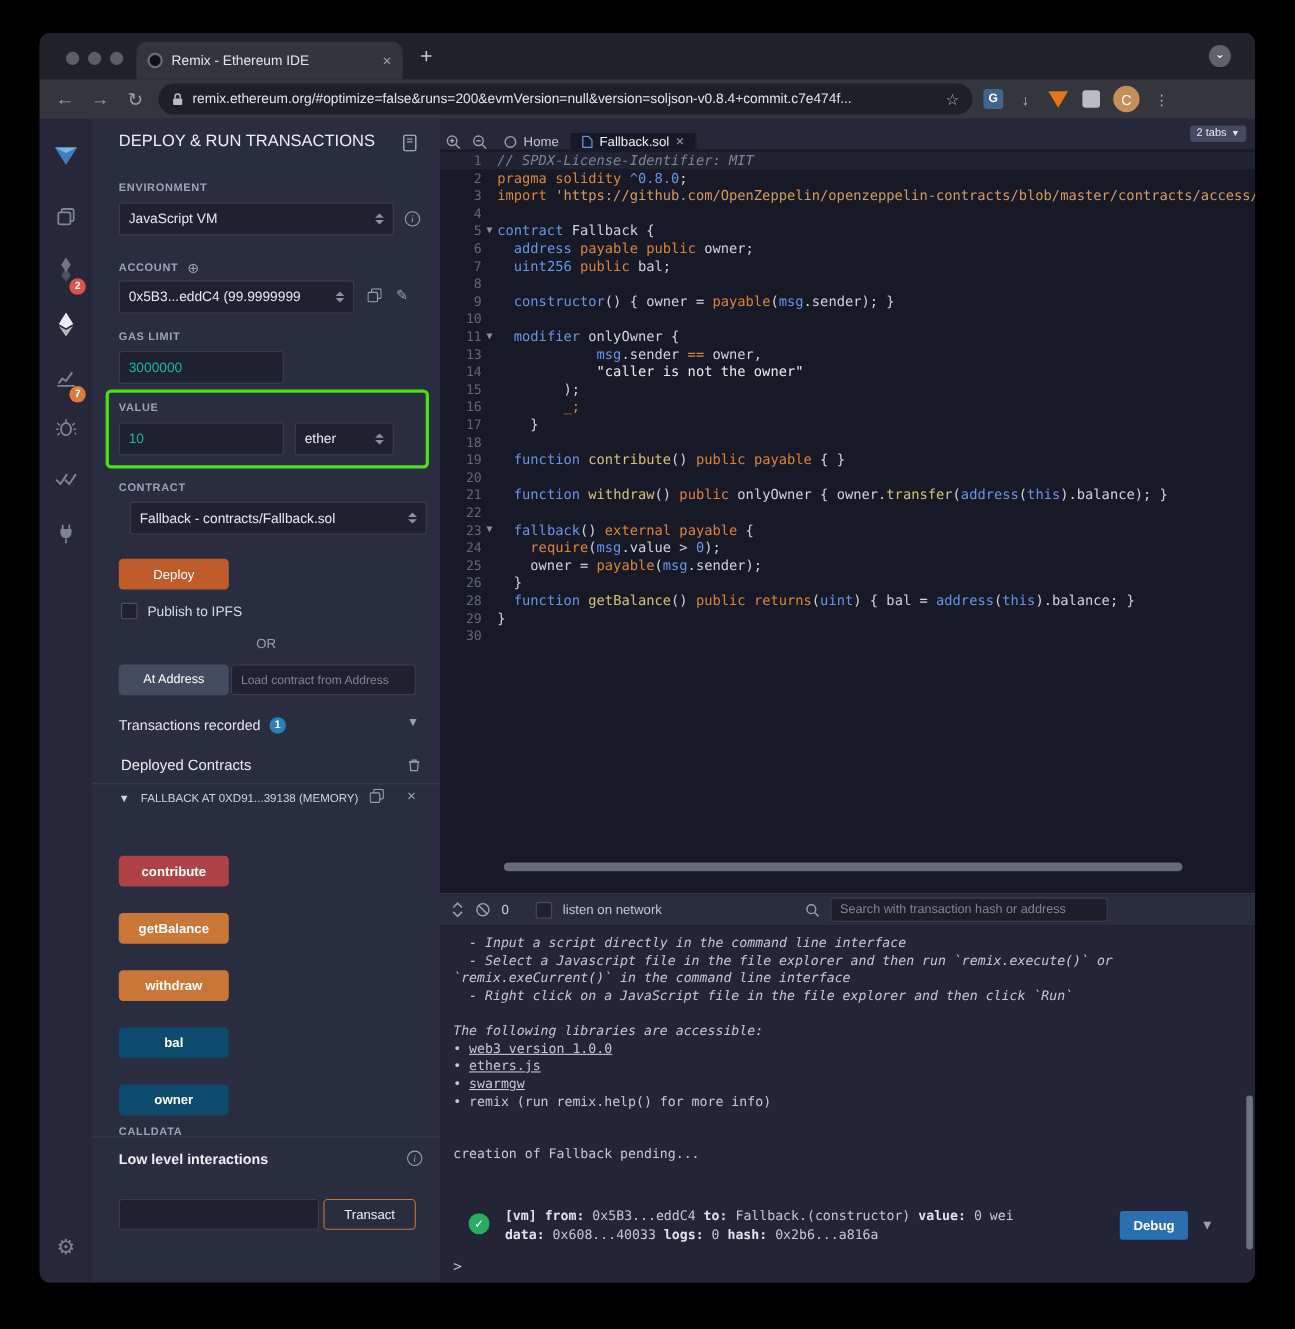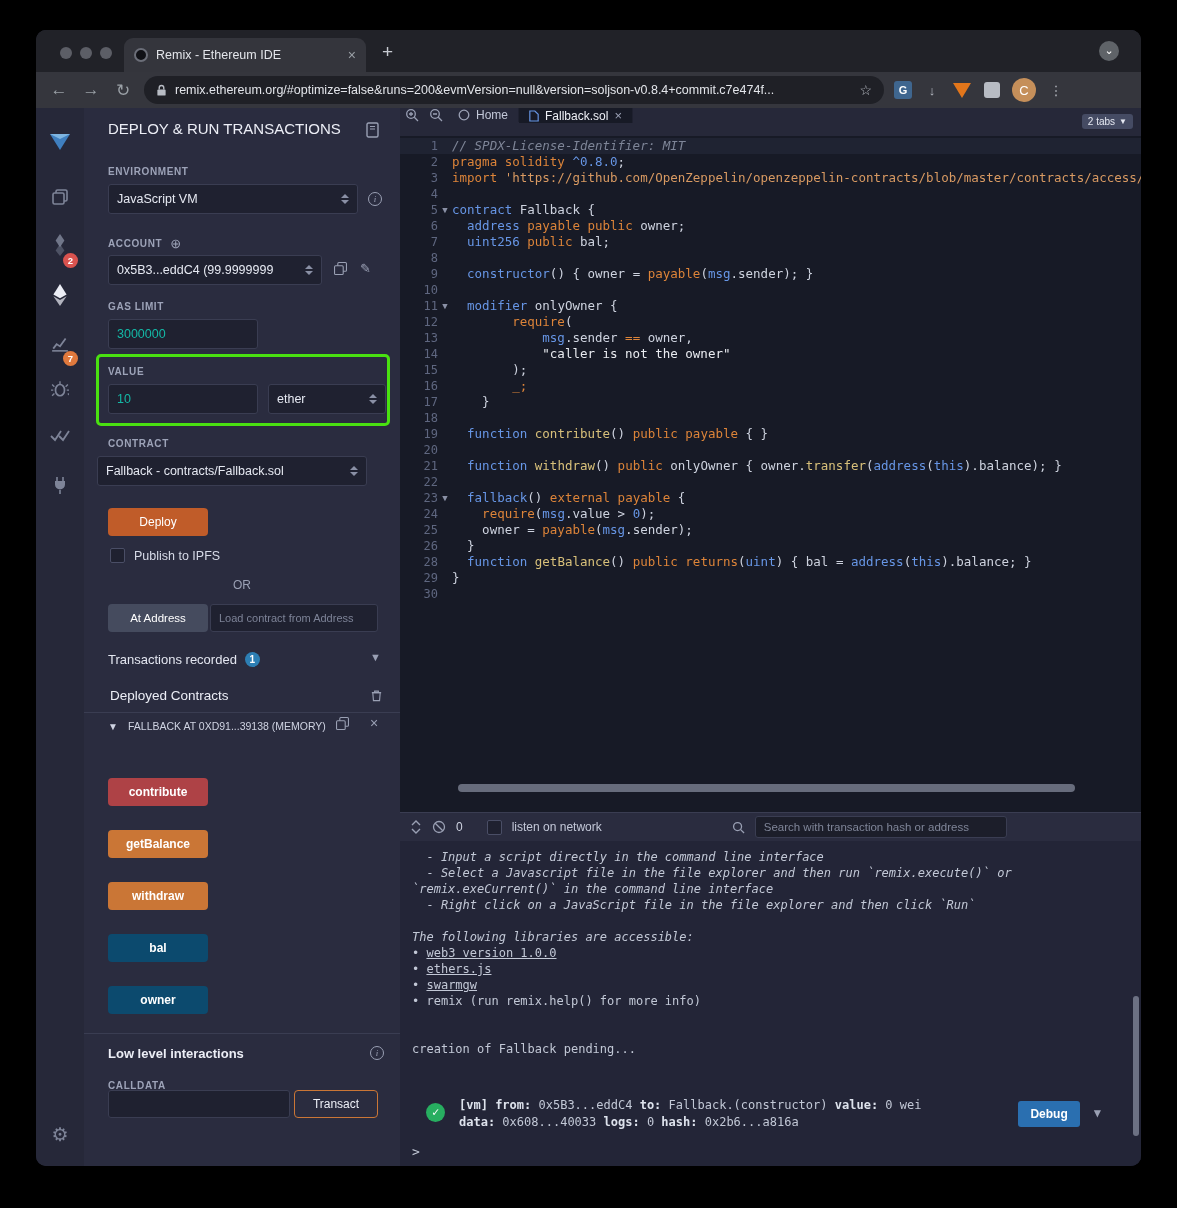"Home" .edtabs { align-items: flex-start -> flex-end }
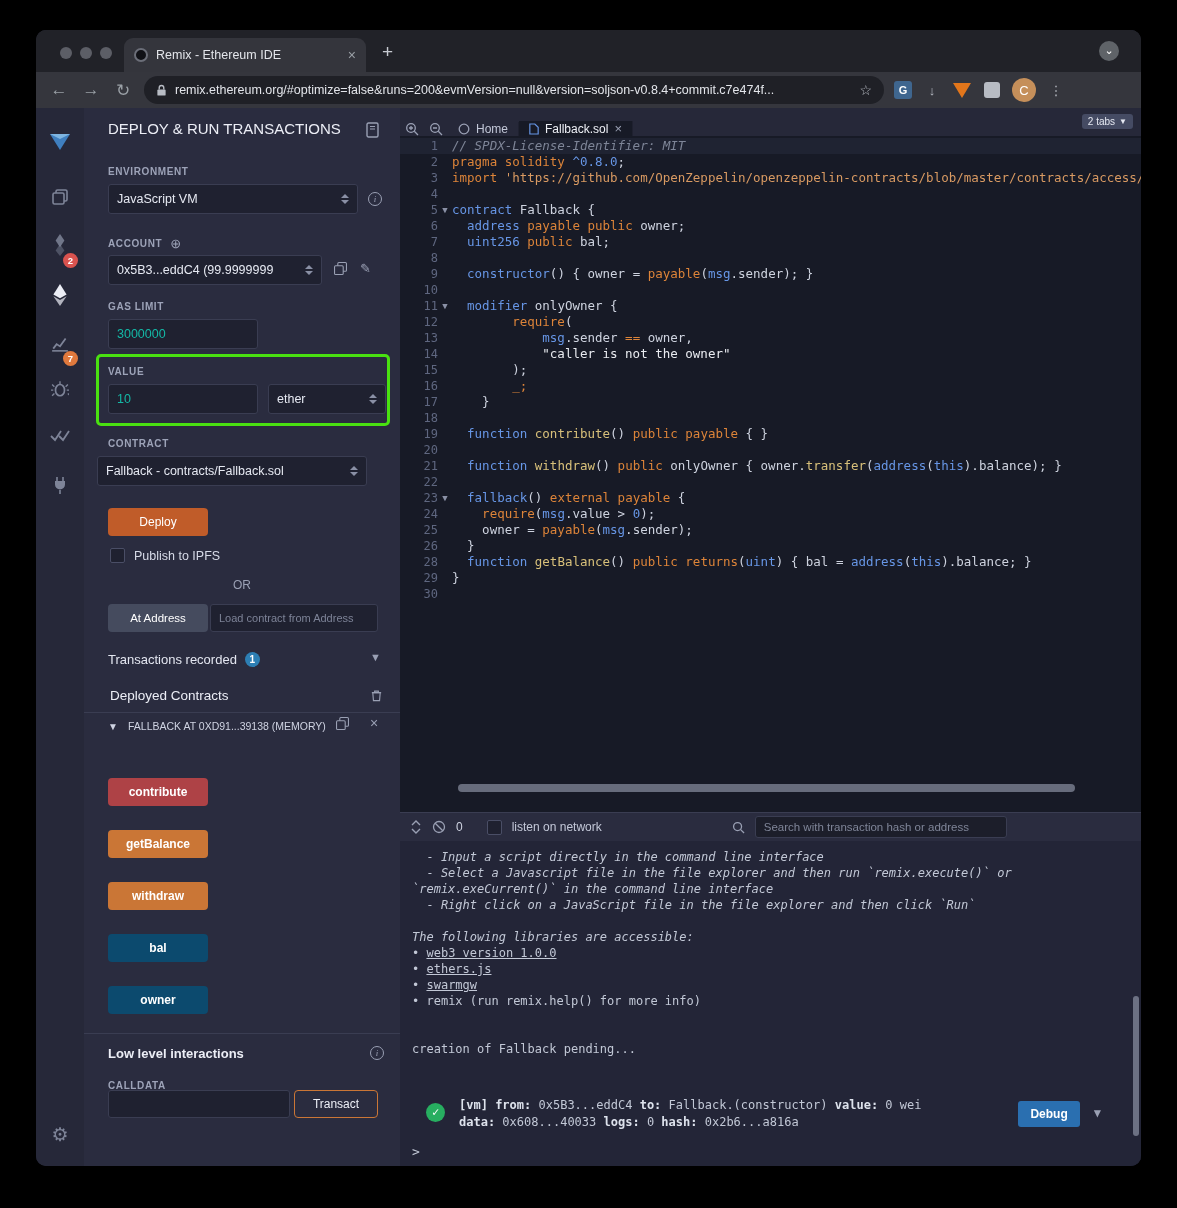"12" div.cl { html: <div><span>12</span><span></span><span><span> </span><span>require</span><span>(</span></span></div> -> none }
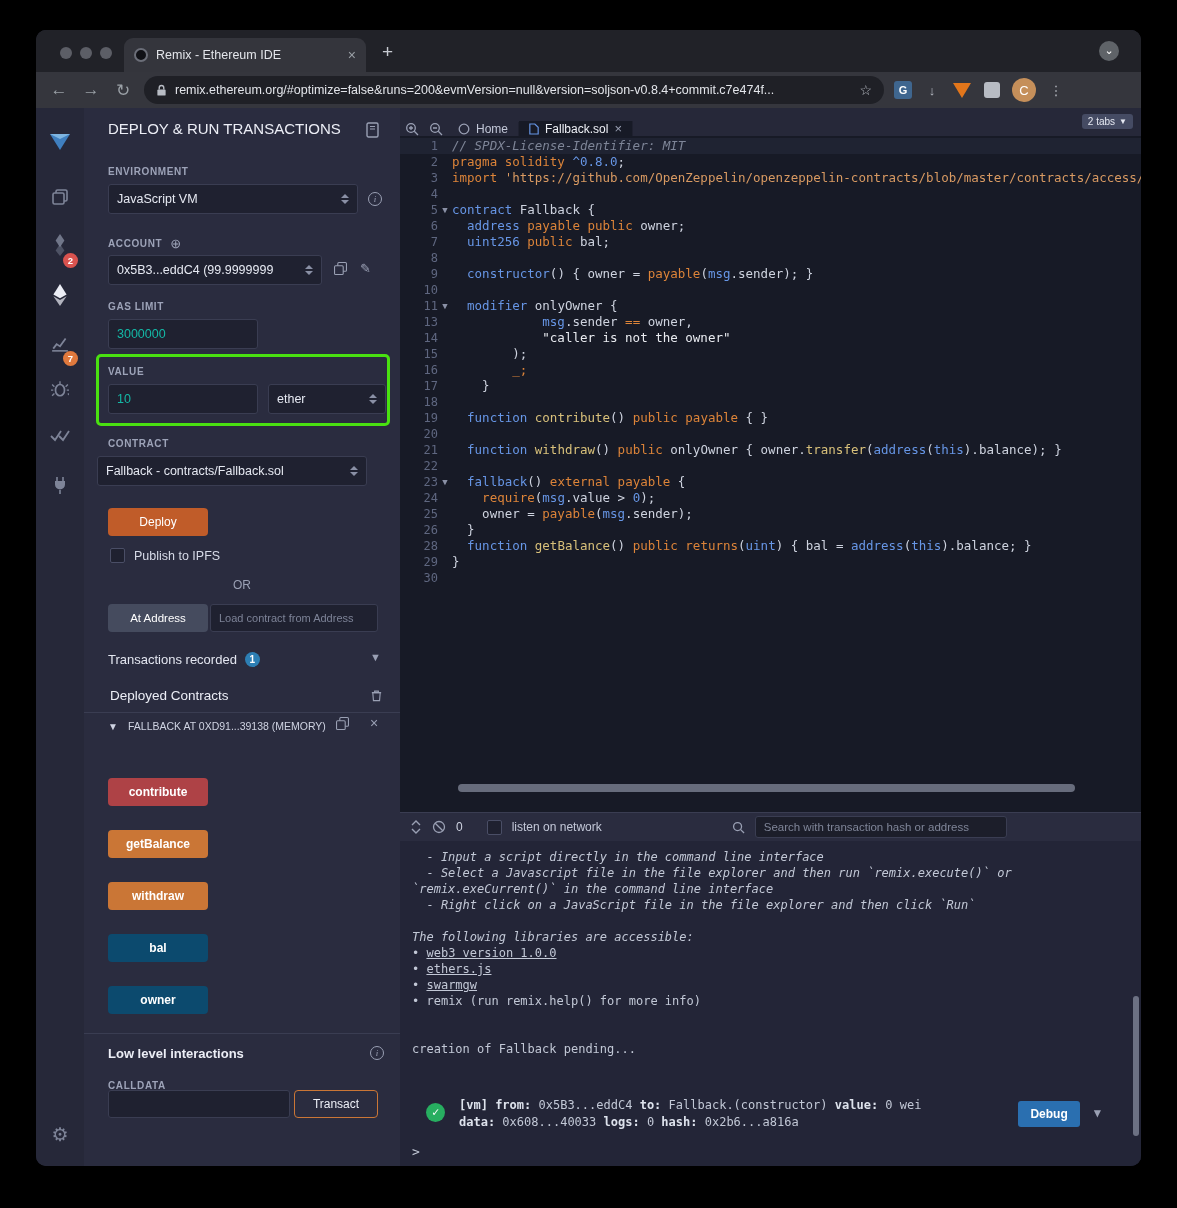"ether" div.pa { width: 118px -> 90px }
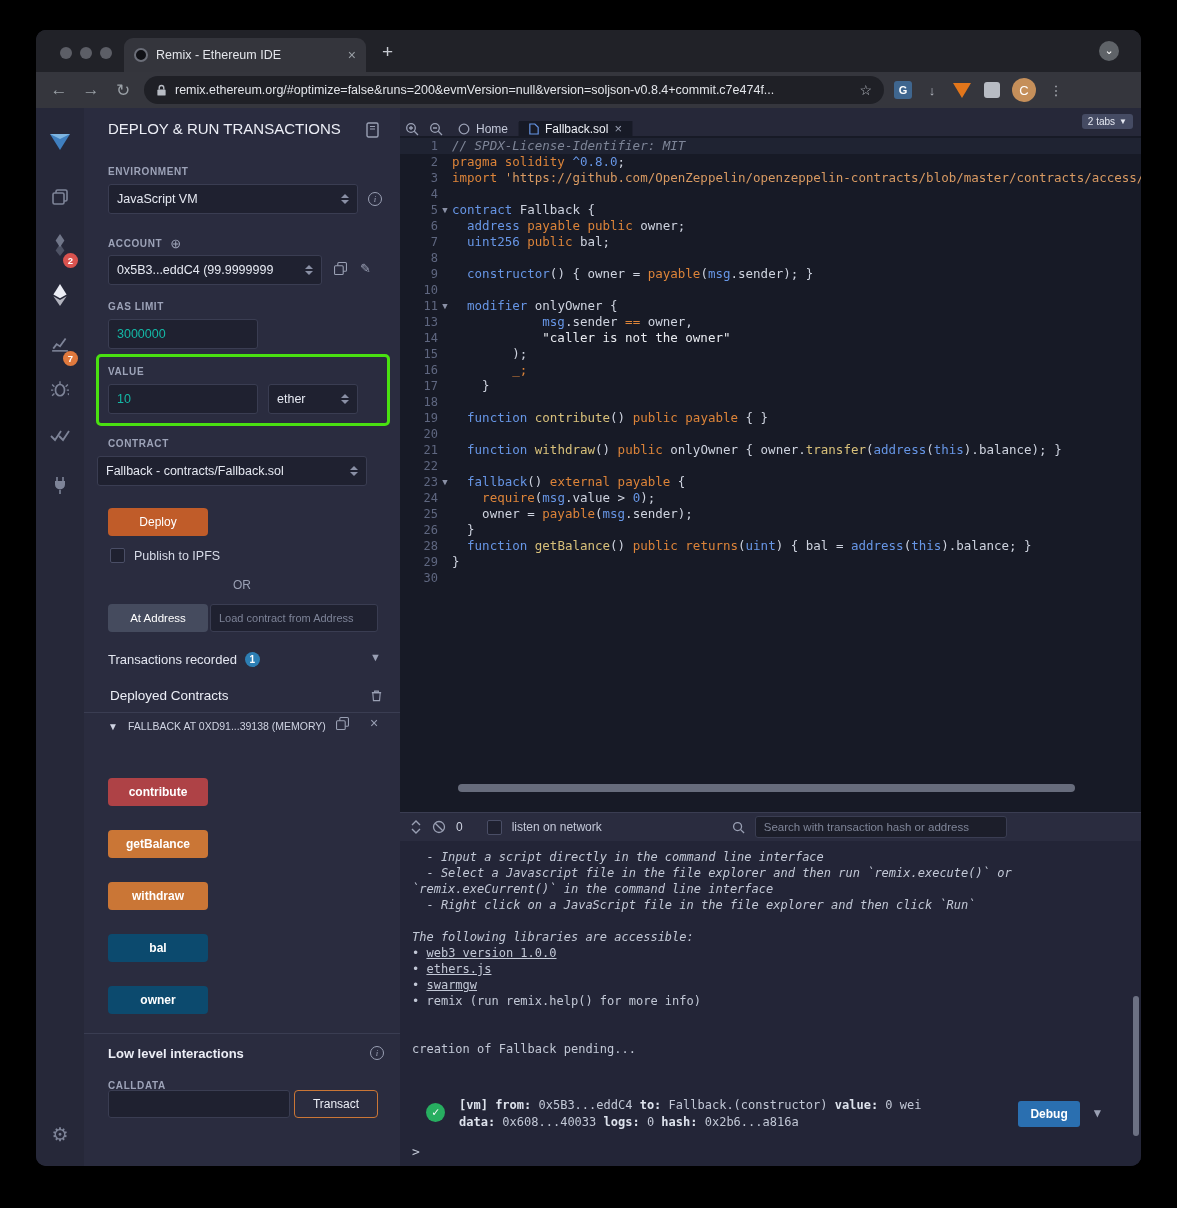"Fallback - contracts/Fallback.sol" div.pa { left: 13px -> 34px }
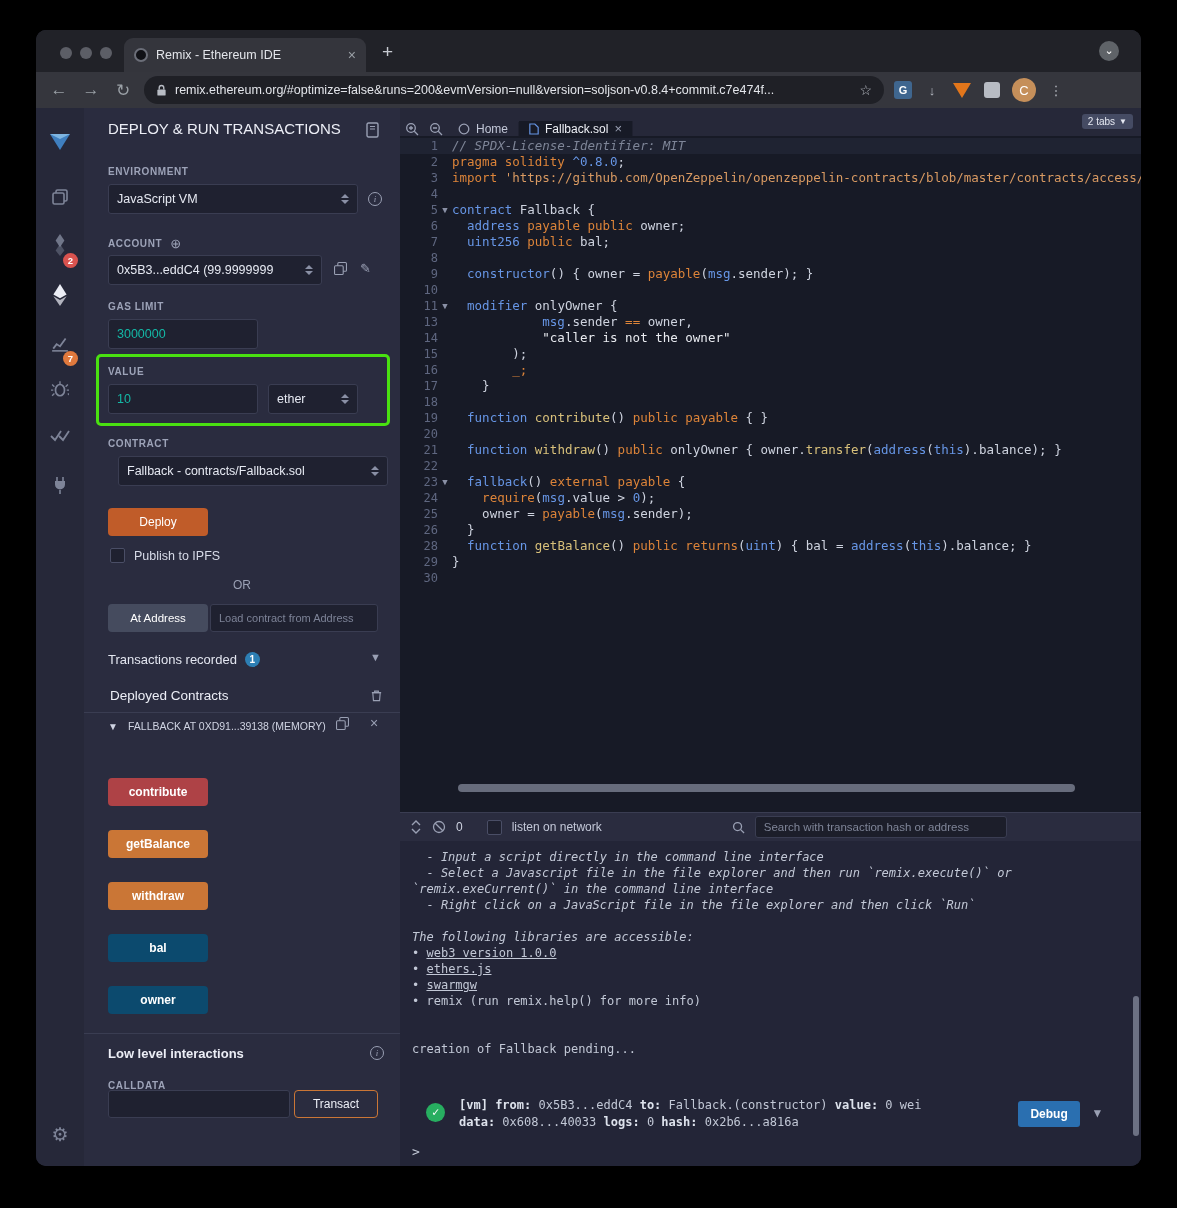"CALLDATA" div.pa { top: 972px -> 916px }
